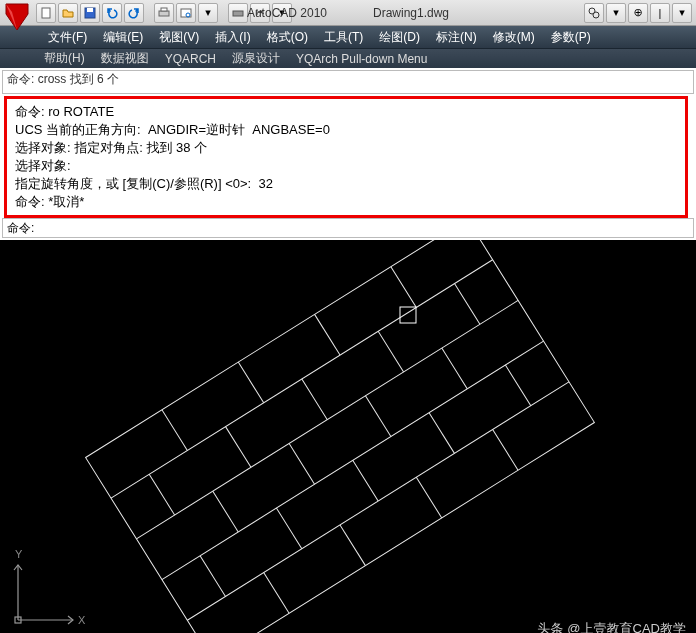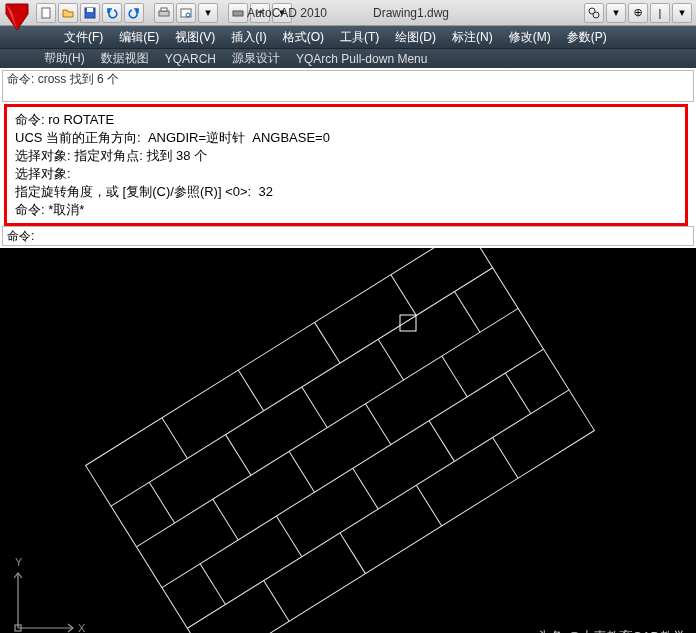"文件(F)" .menubar { padding-left: 56px -> 40px }
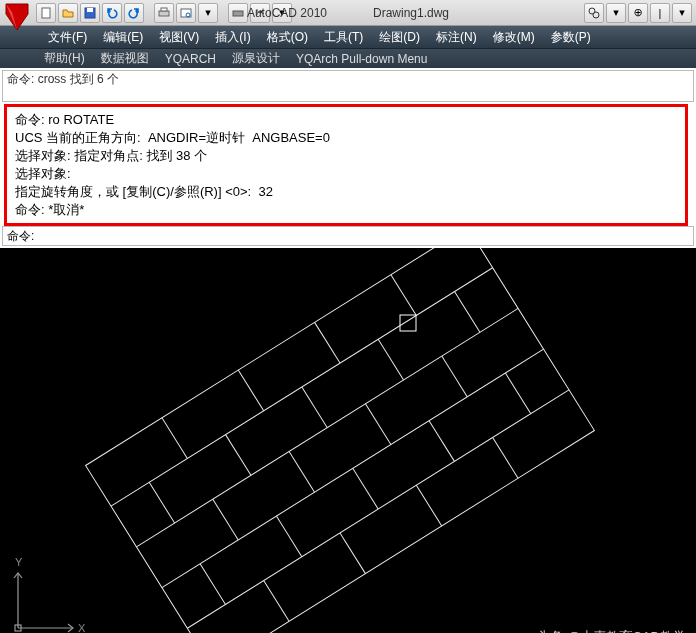"命令: cross 找到 6 个" .cmd-history { height: 32px -> 24px }
